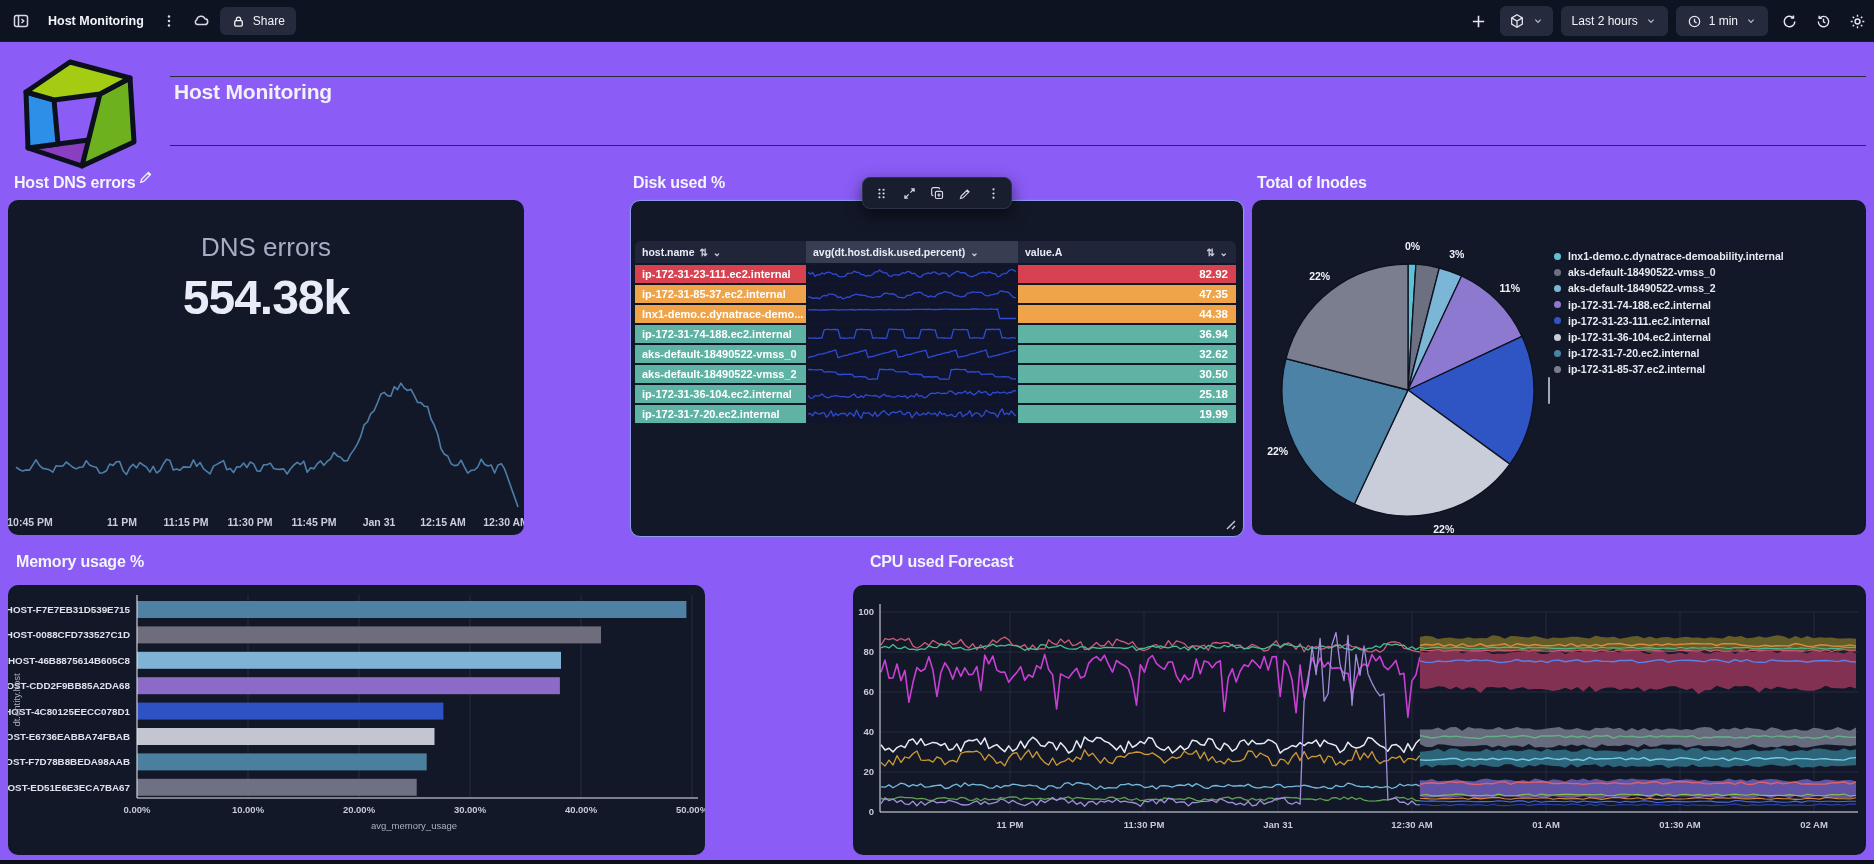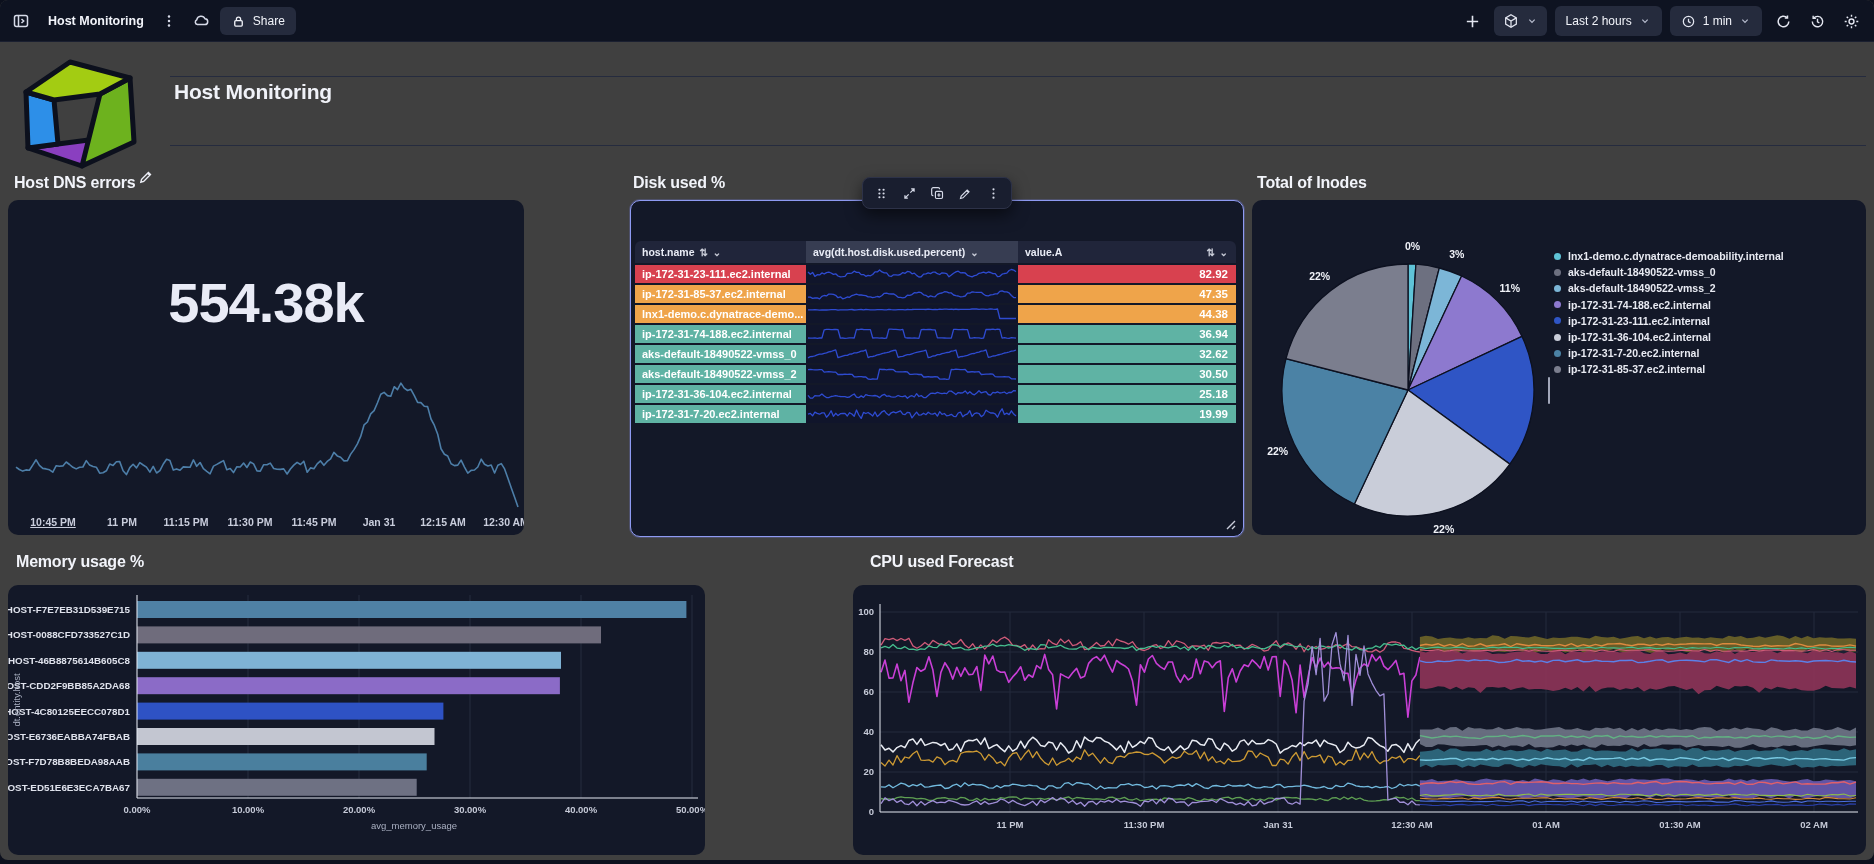"Host Monitoring" #app { background: #404040 -> #8b5cf6; border-radius: 8px -> none }
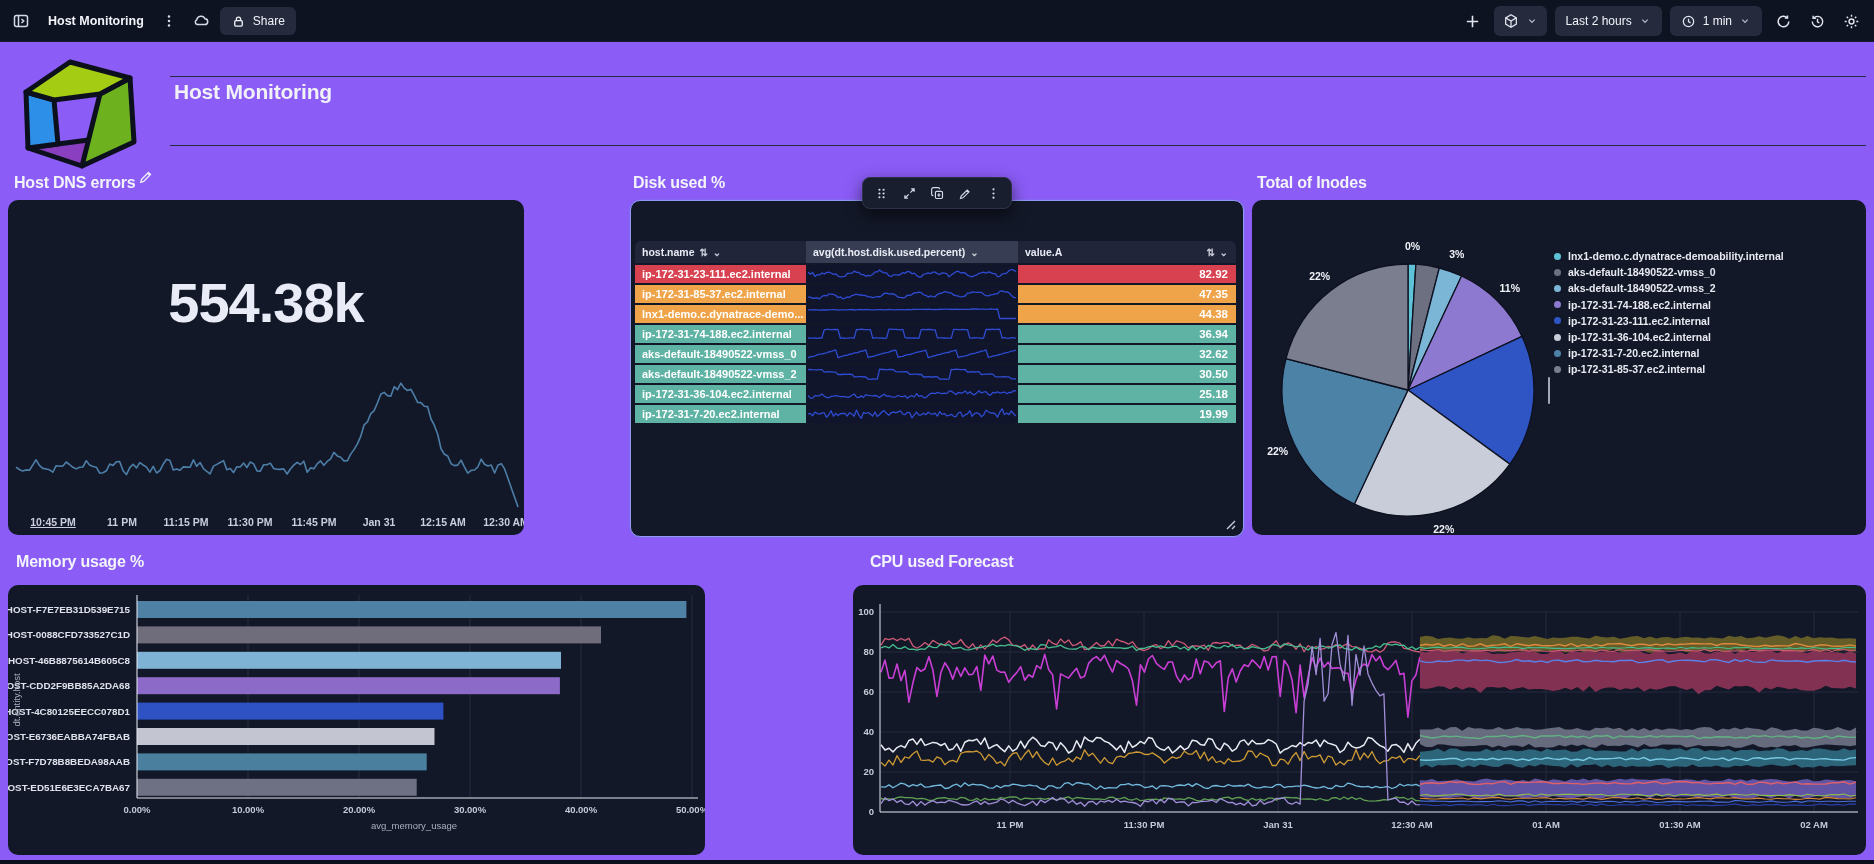"Last 2 hours" .tb-right { right: 10px -> 4px }
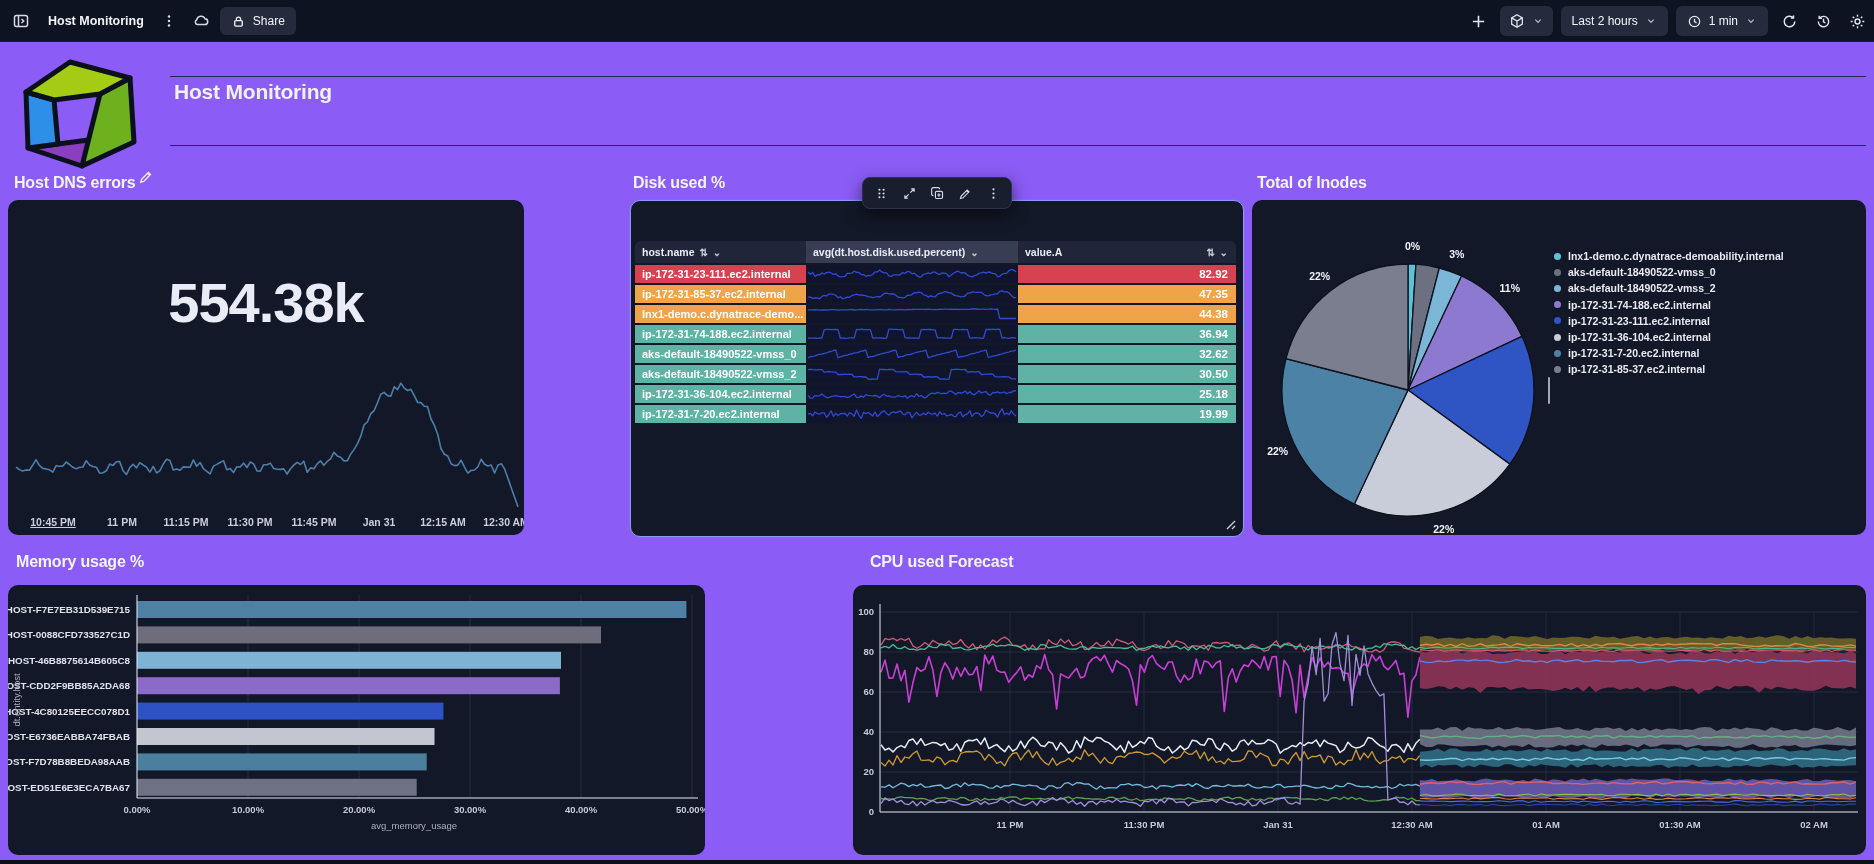"DNS errors" div.dns-label { html: none -> <div>DNS errors</div> }
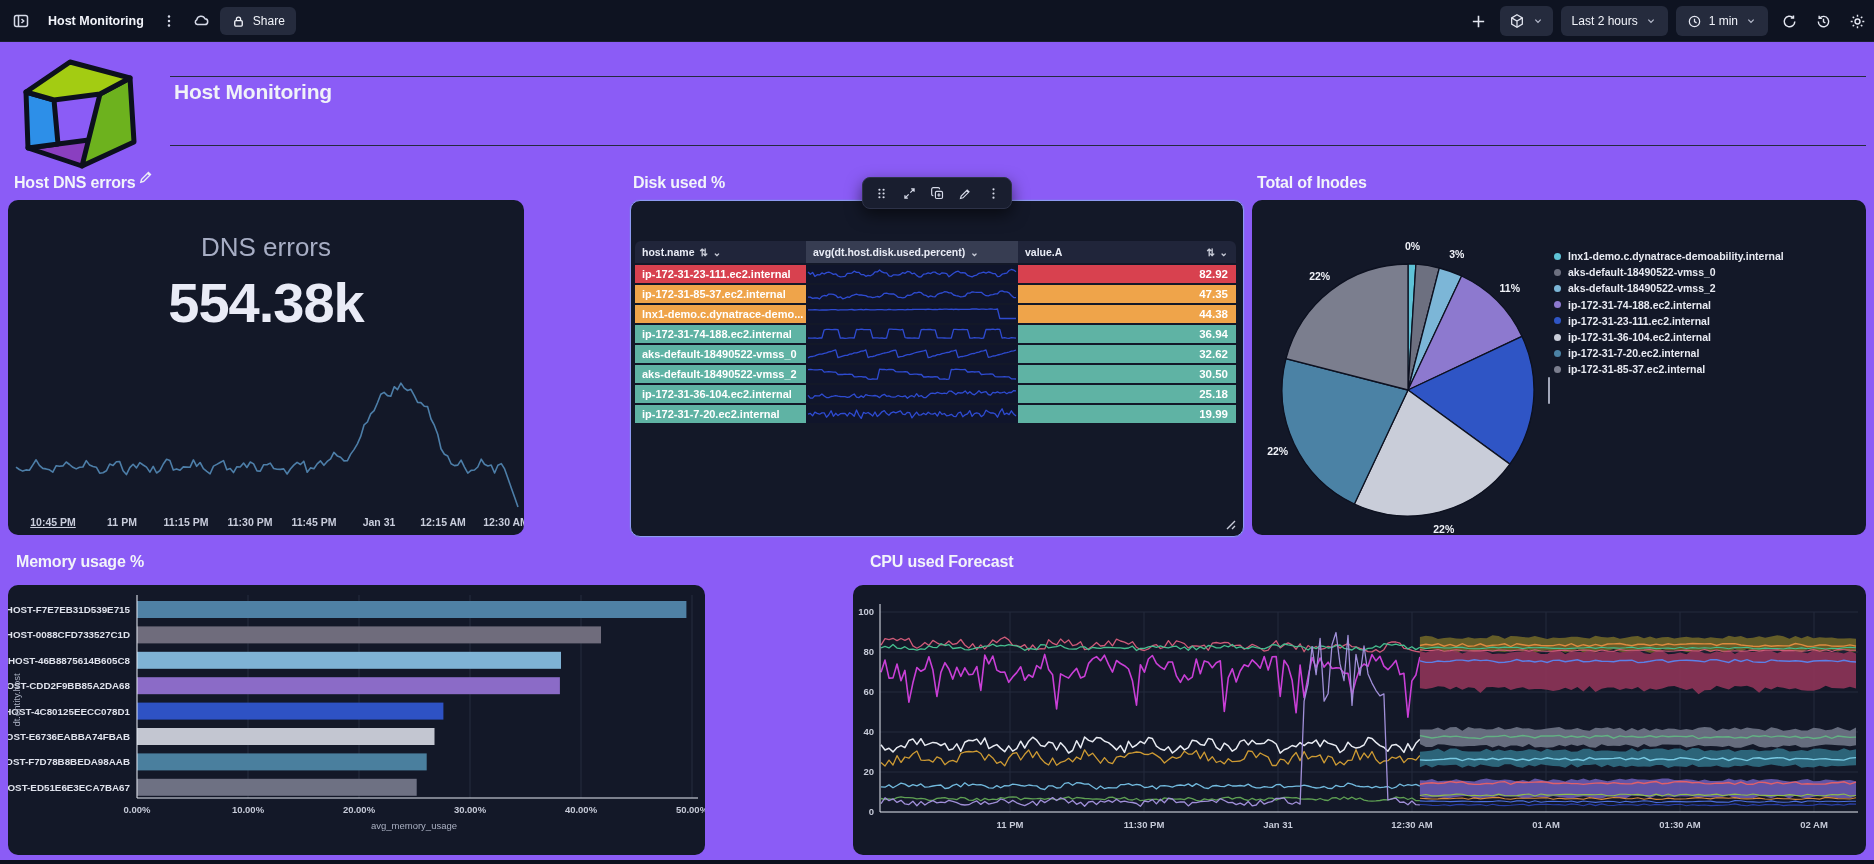"554.38k" .dns-value { font-size: 56px -> 48px }
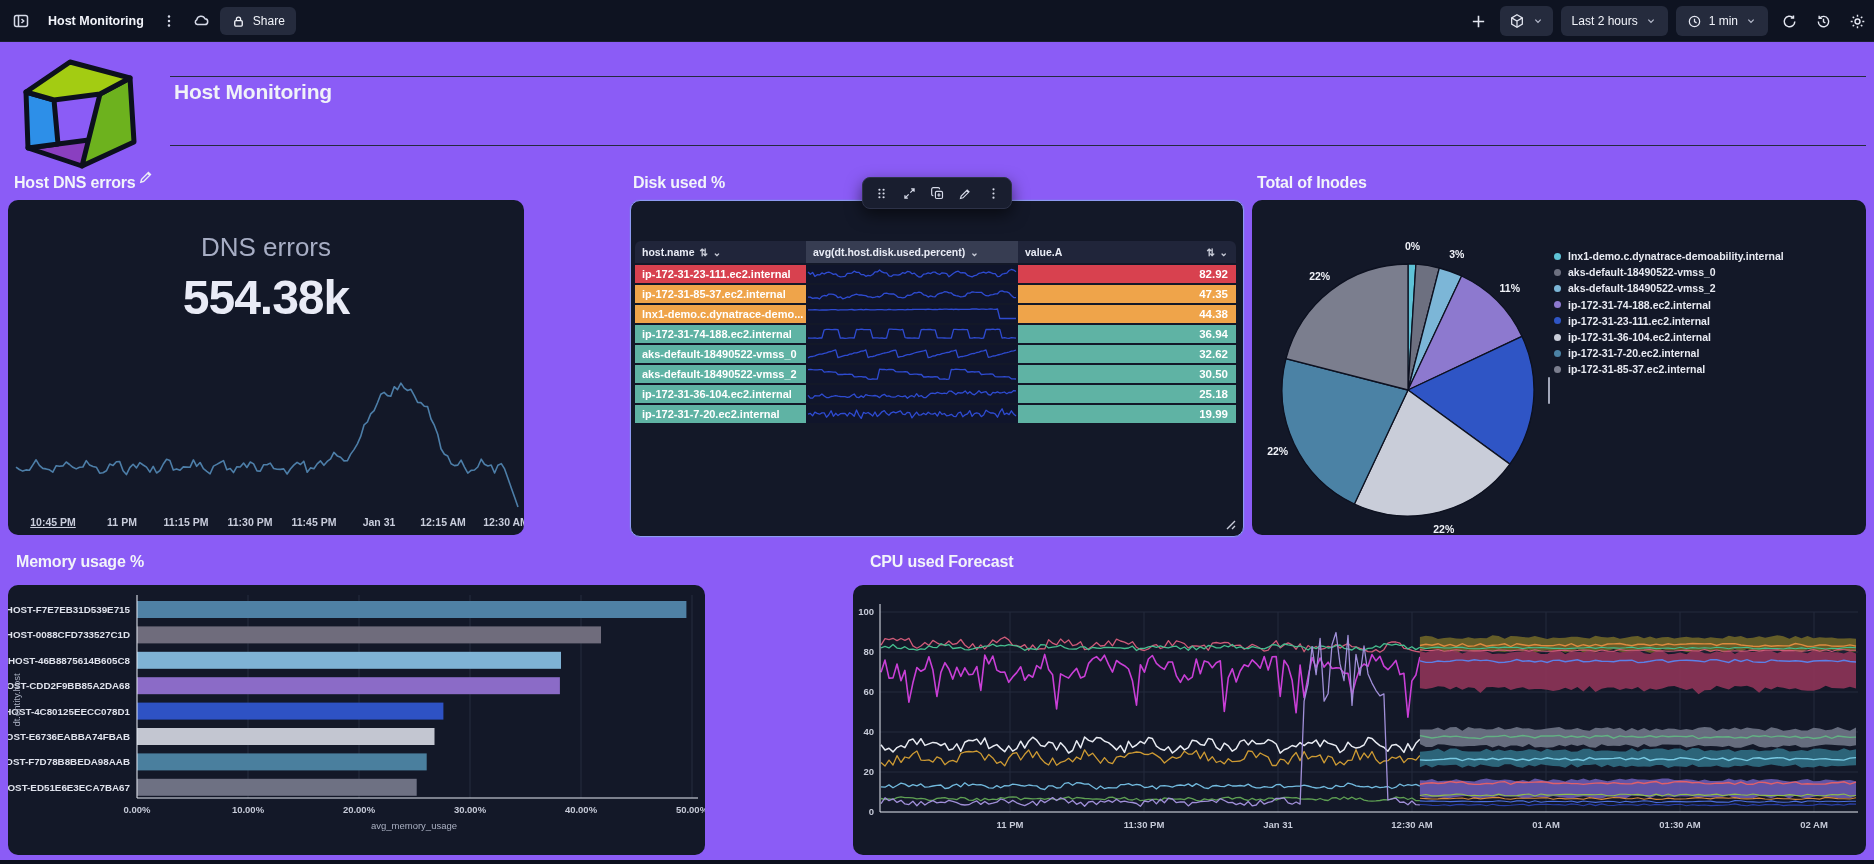"10:45 PM" span.tick { left: 45px -> 22px; text-decoration: underline -> none }
